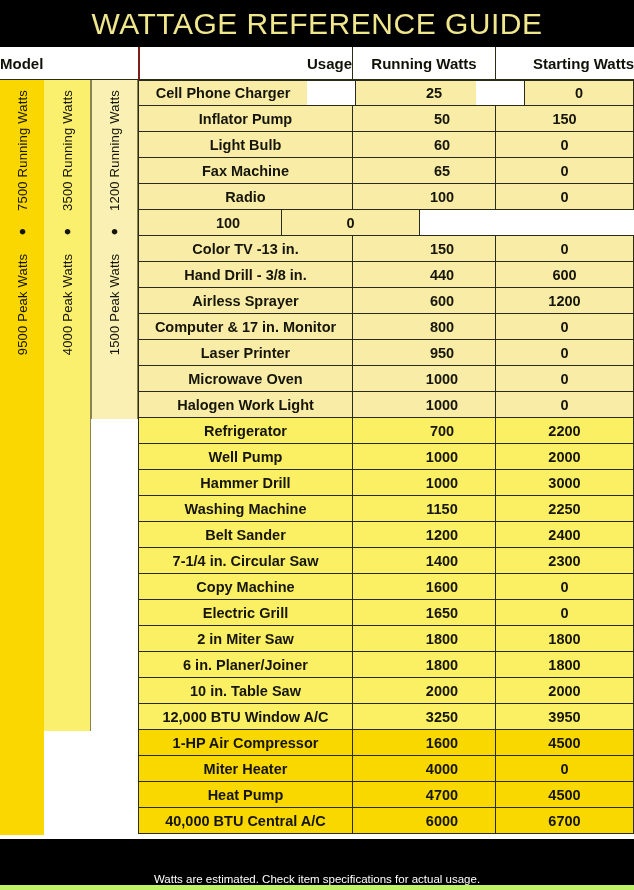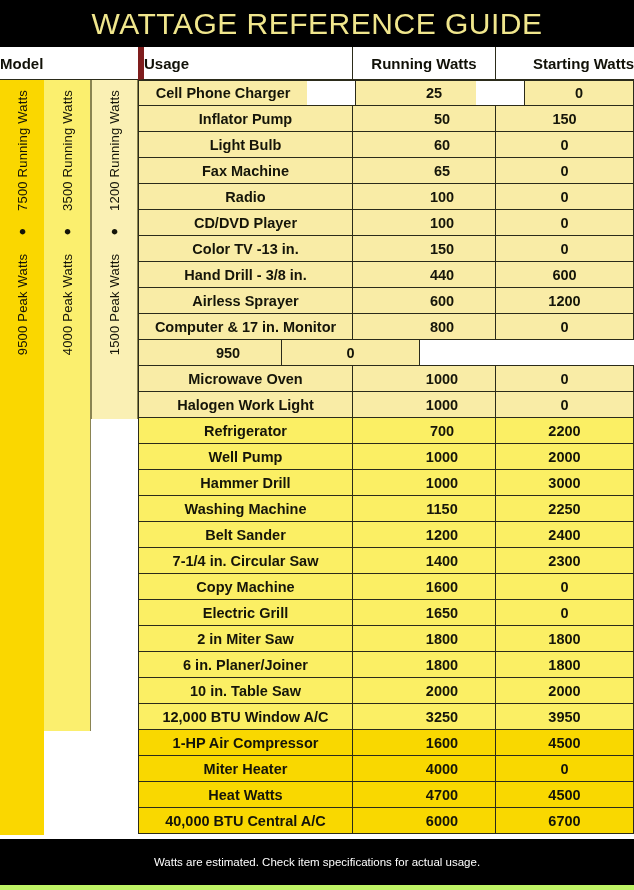"Usage" .head-usage { border-left: 6px solid #7f1d1d -> 2px solid #7f1d1d; justify-content: flex-start -> flex-end }
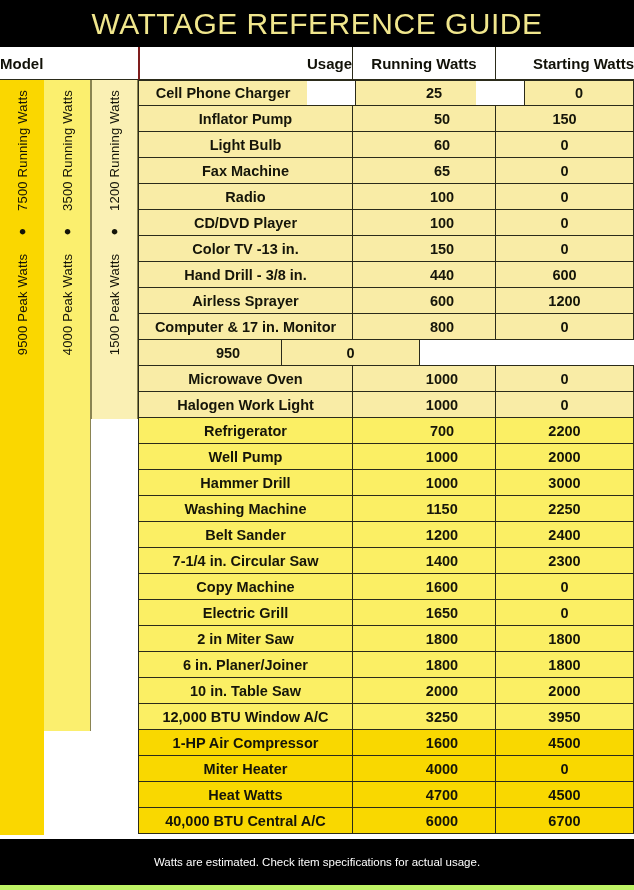"CD/DVD Player" div.cell { html: <div>CD/DVD Player</div> -> none }
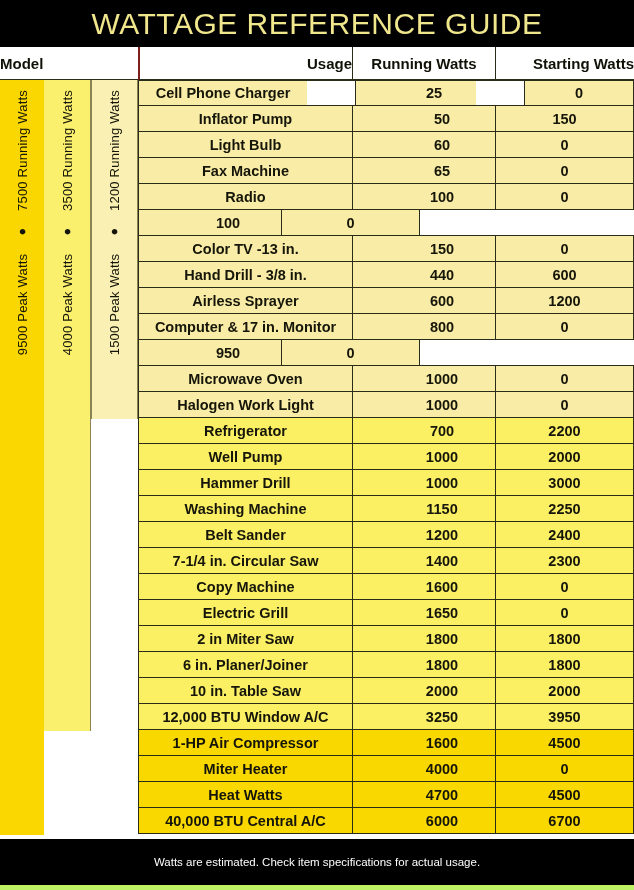"Laser Printer" div.cell { html: none -> <div>Laser Printer</div> }
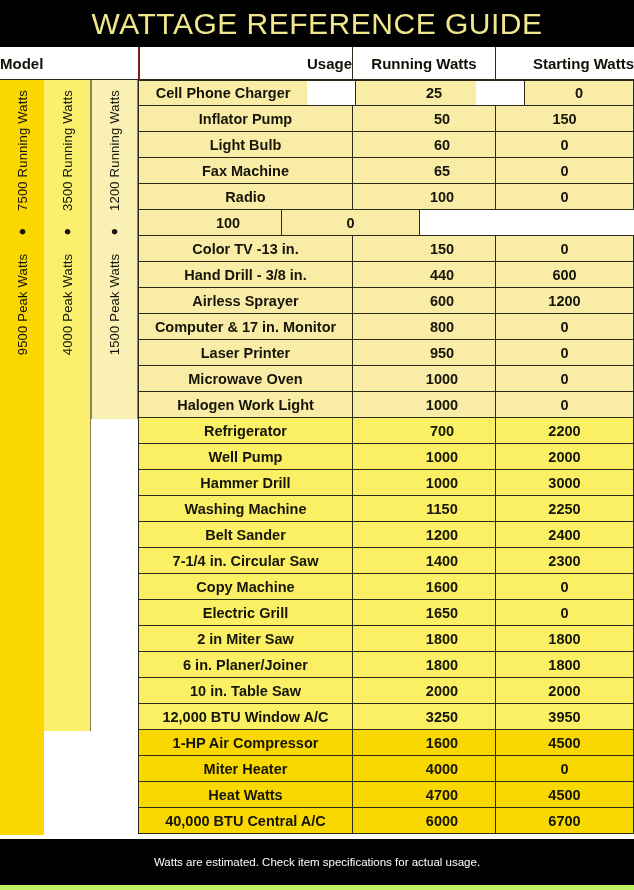"Heat Watts" div.cell { text: Watts -> Pump }
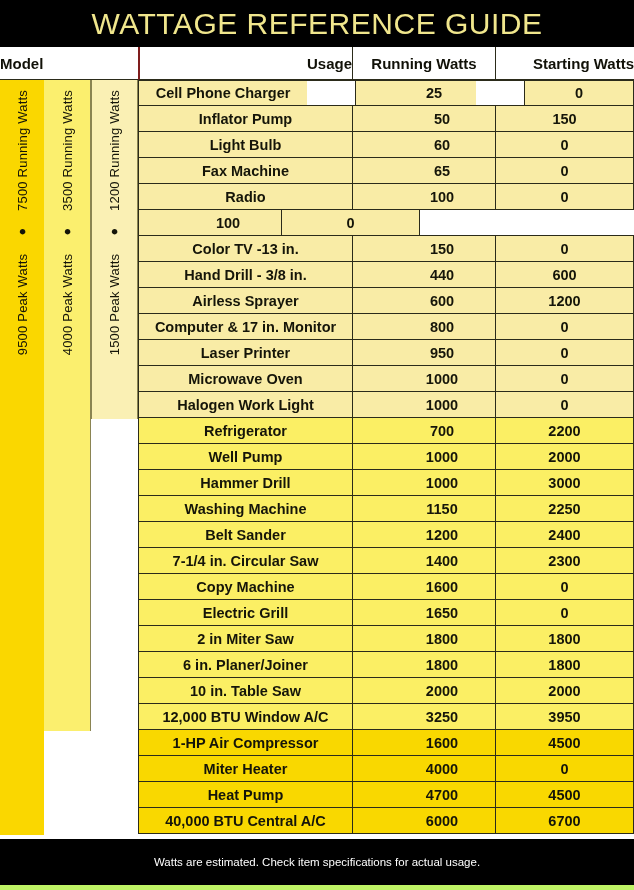"Watts are estimated. Check item" .footnote-bar { align-items: center -> flex-end }
